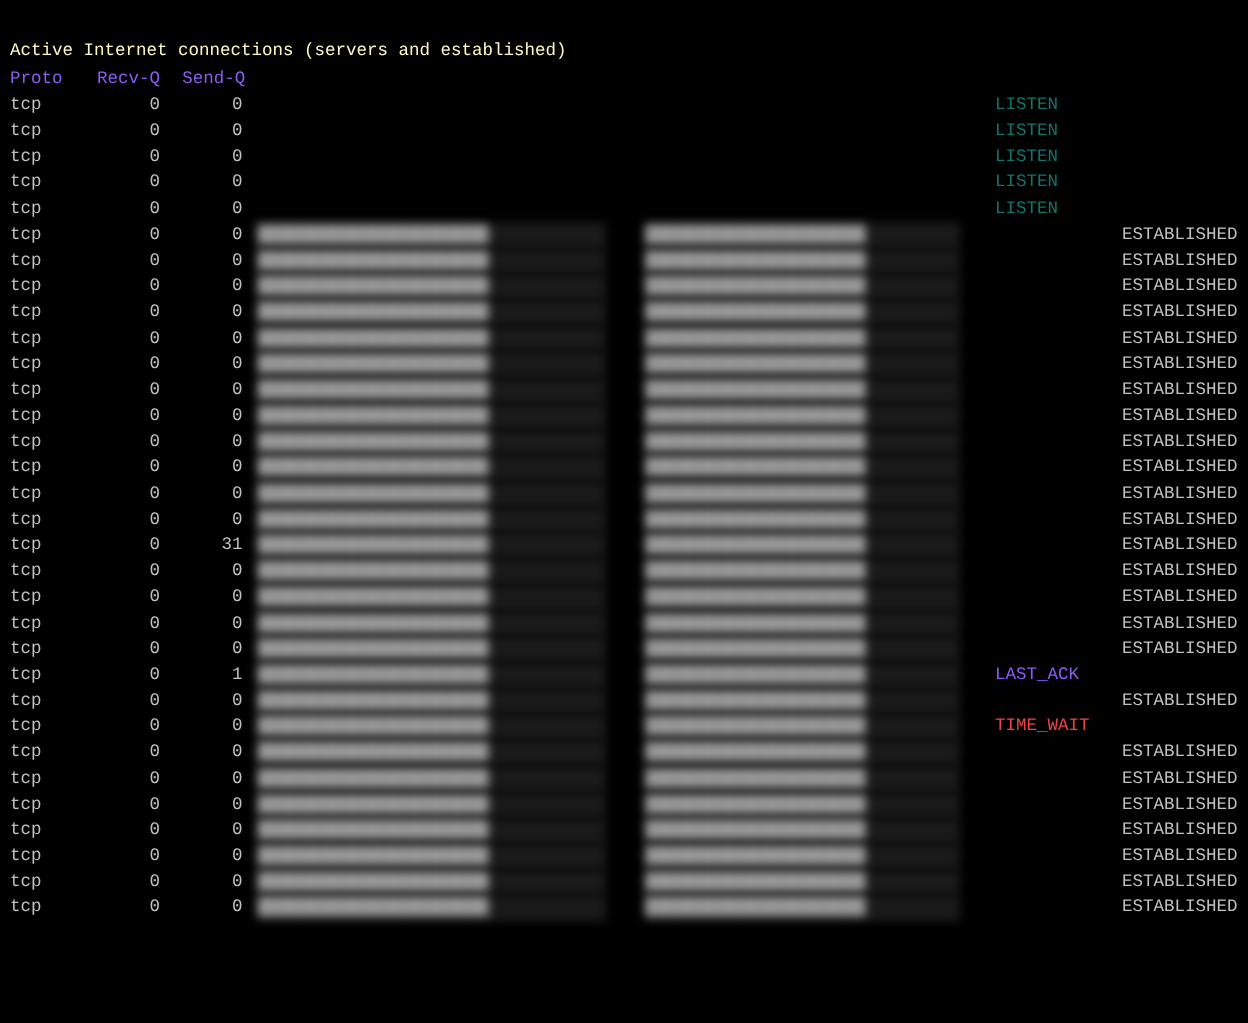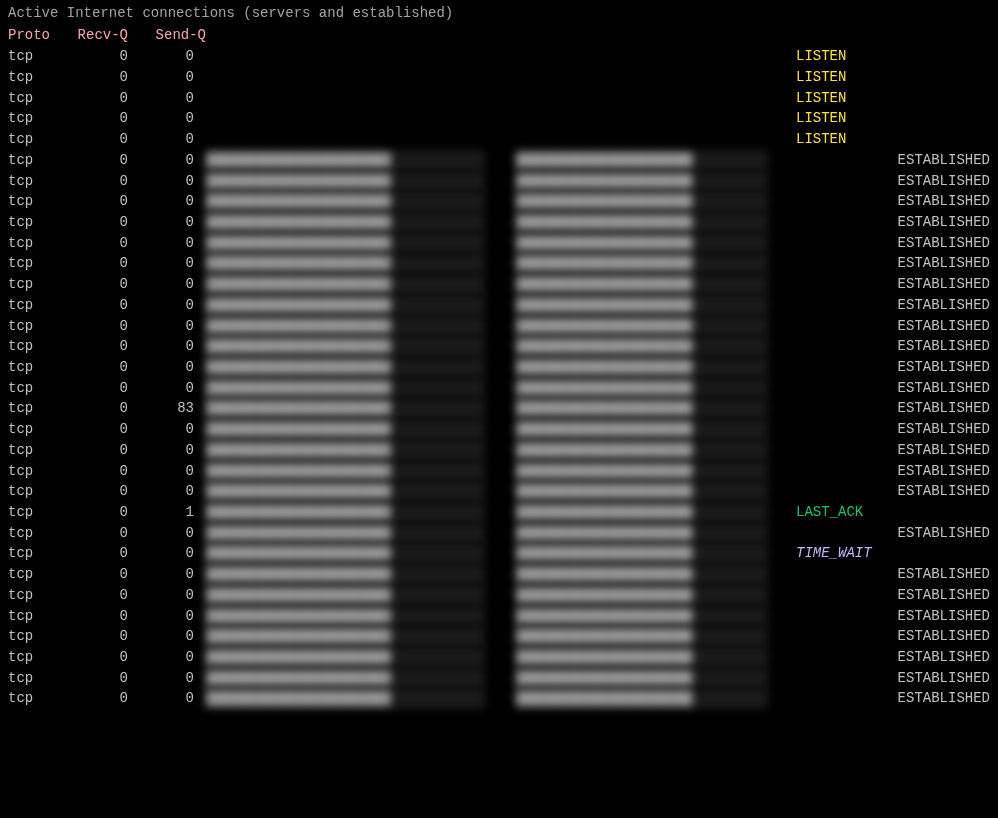"Active Internet connections (servers and" .terminal-title { color: #a3a3a3 -> #fef9c3; margin-top: none -> 28px }
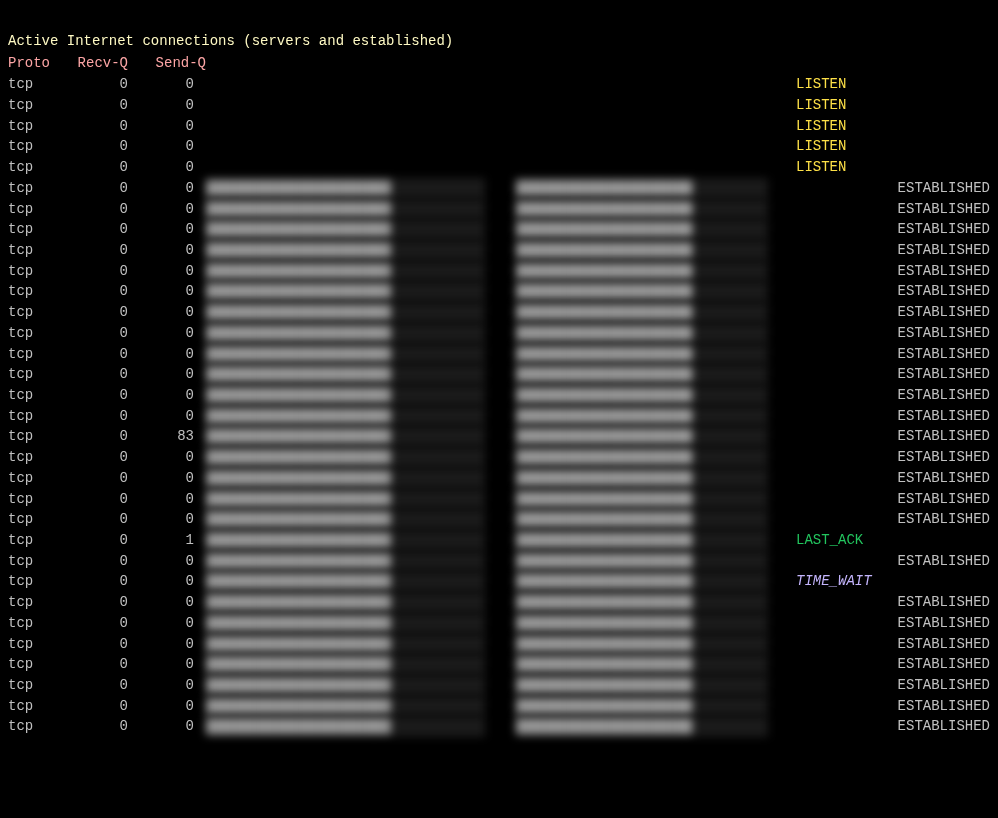"Proto" .header-row { color: #fca5a5 -> #8b5cf6 }
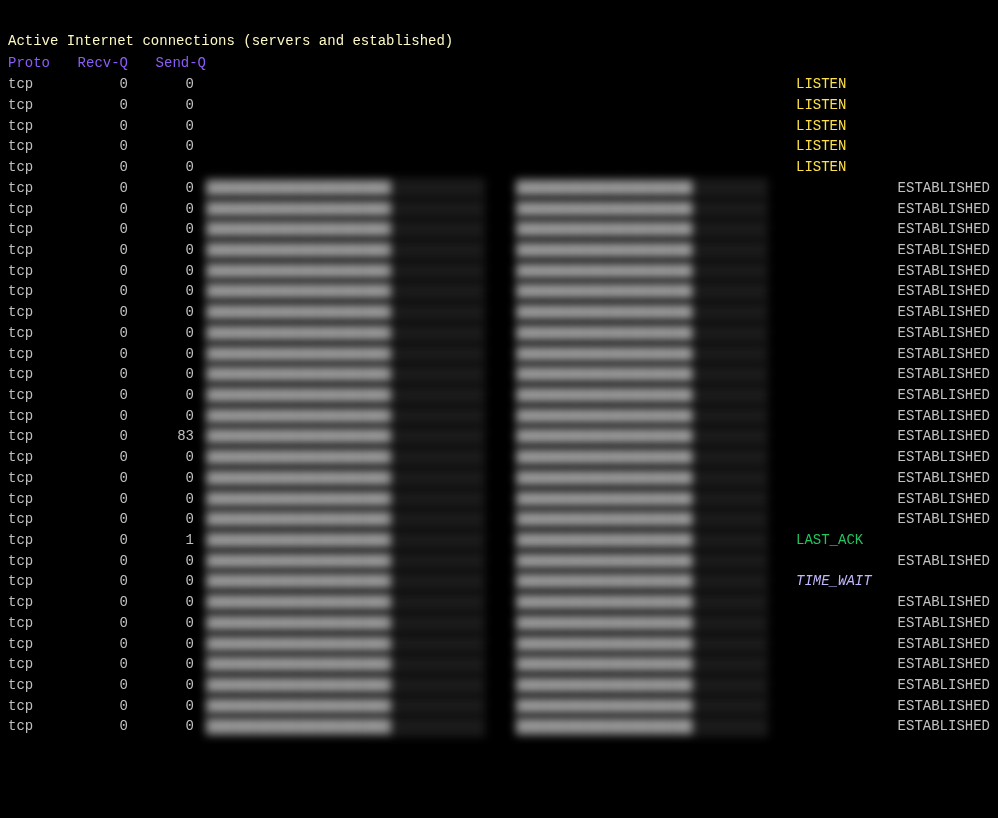"Send-Q" .header-sendq { text-align: right -> center }
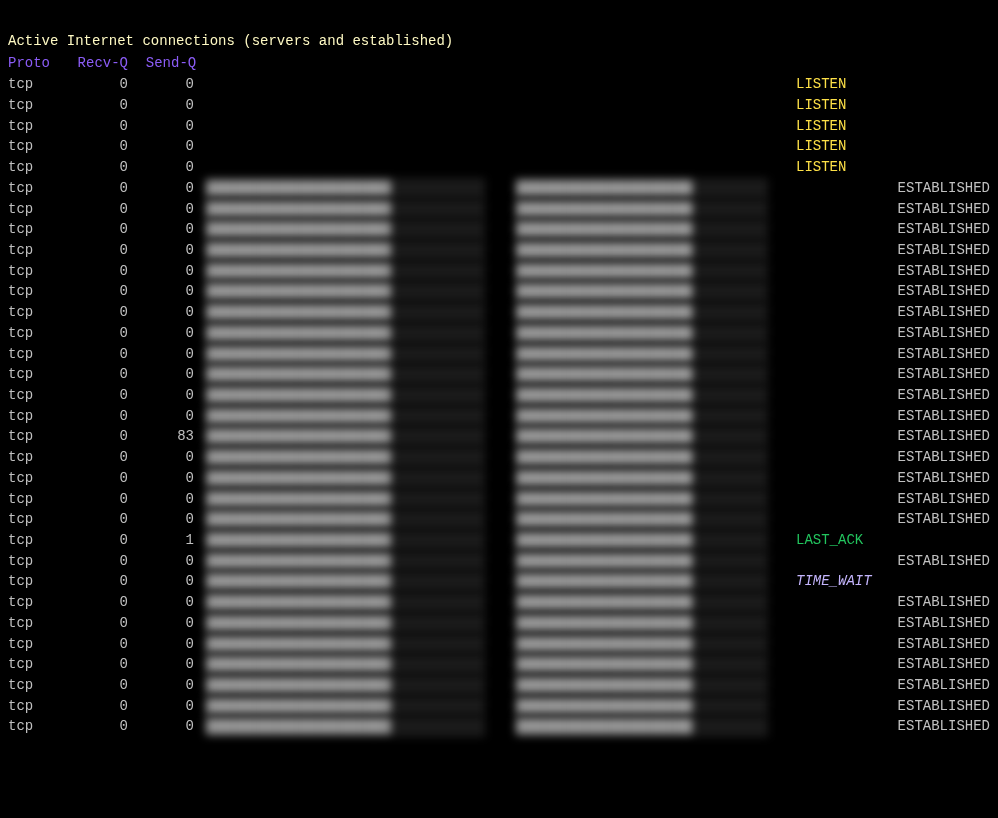"LISTEN" .state-listen { color: #fde047 -> #0f766e }
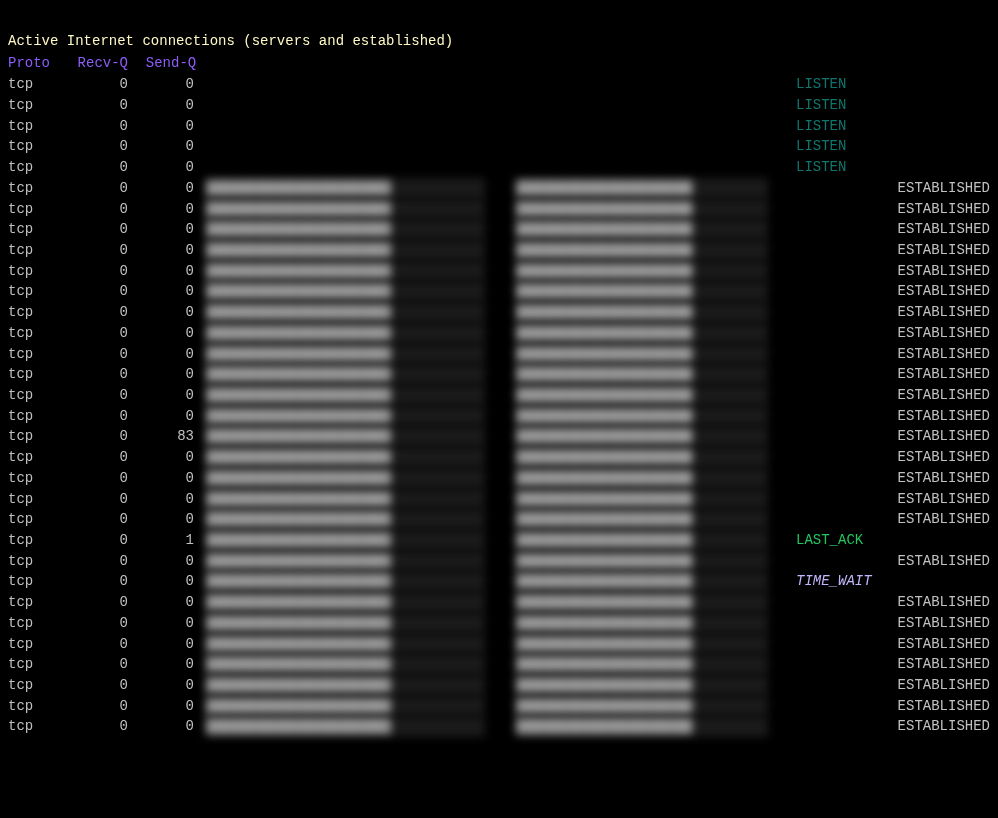"83" div.col-sendq { text: 83 -> 31 }
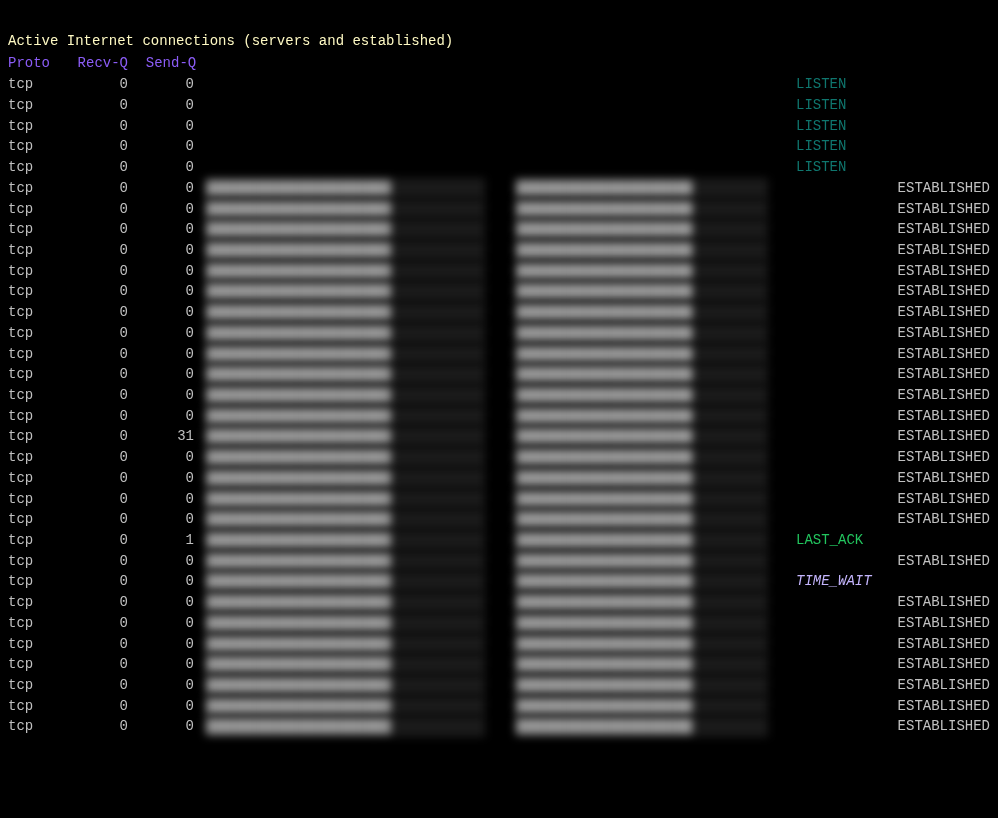"LAST_ACK" .state-last-ack { color: #22c55e -> #8b5cf6 }
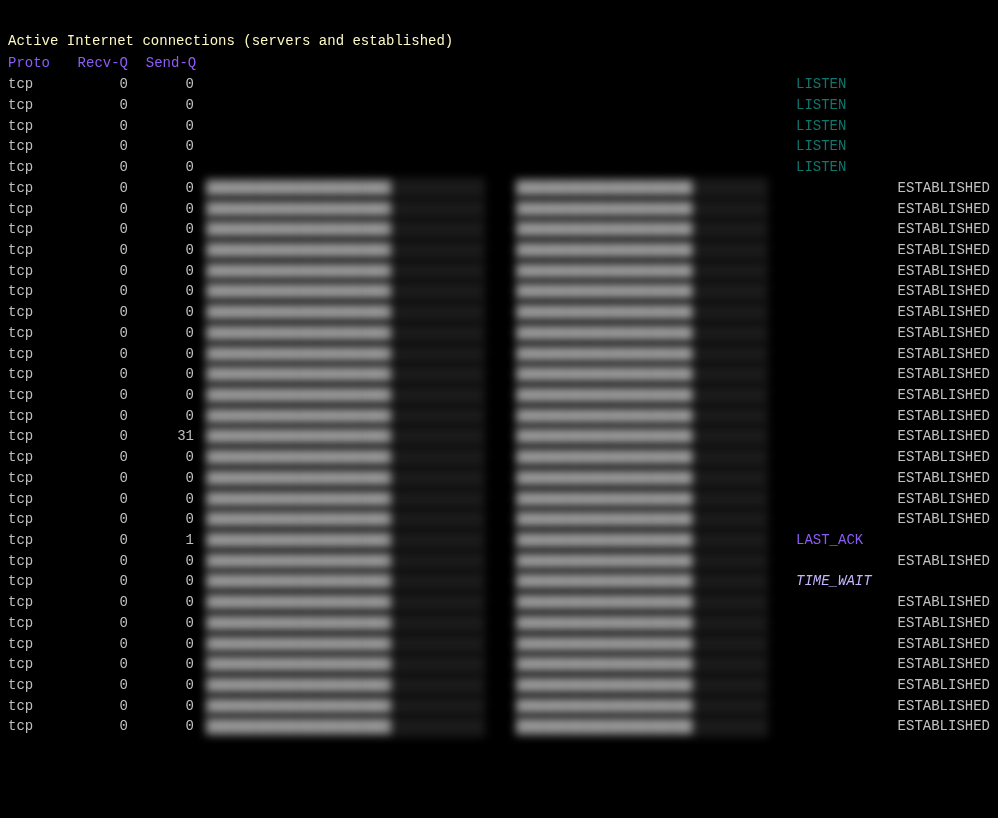"TIME_WAIT" .state-time-wait { color: #c4b5fd -> #ef4444; font-style: italic -> none }
